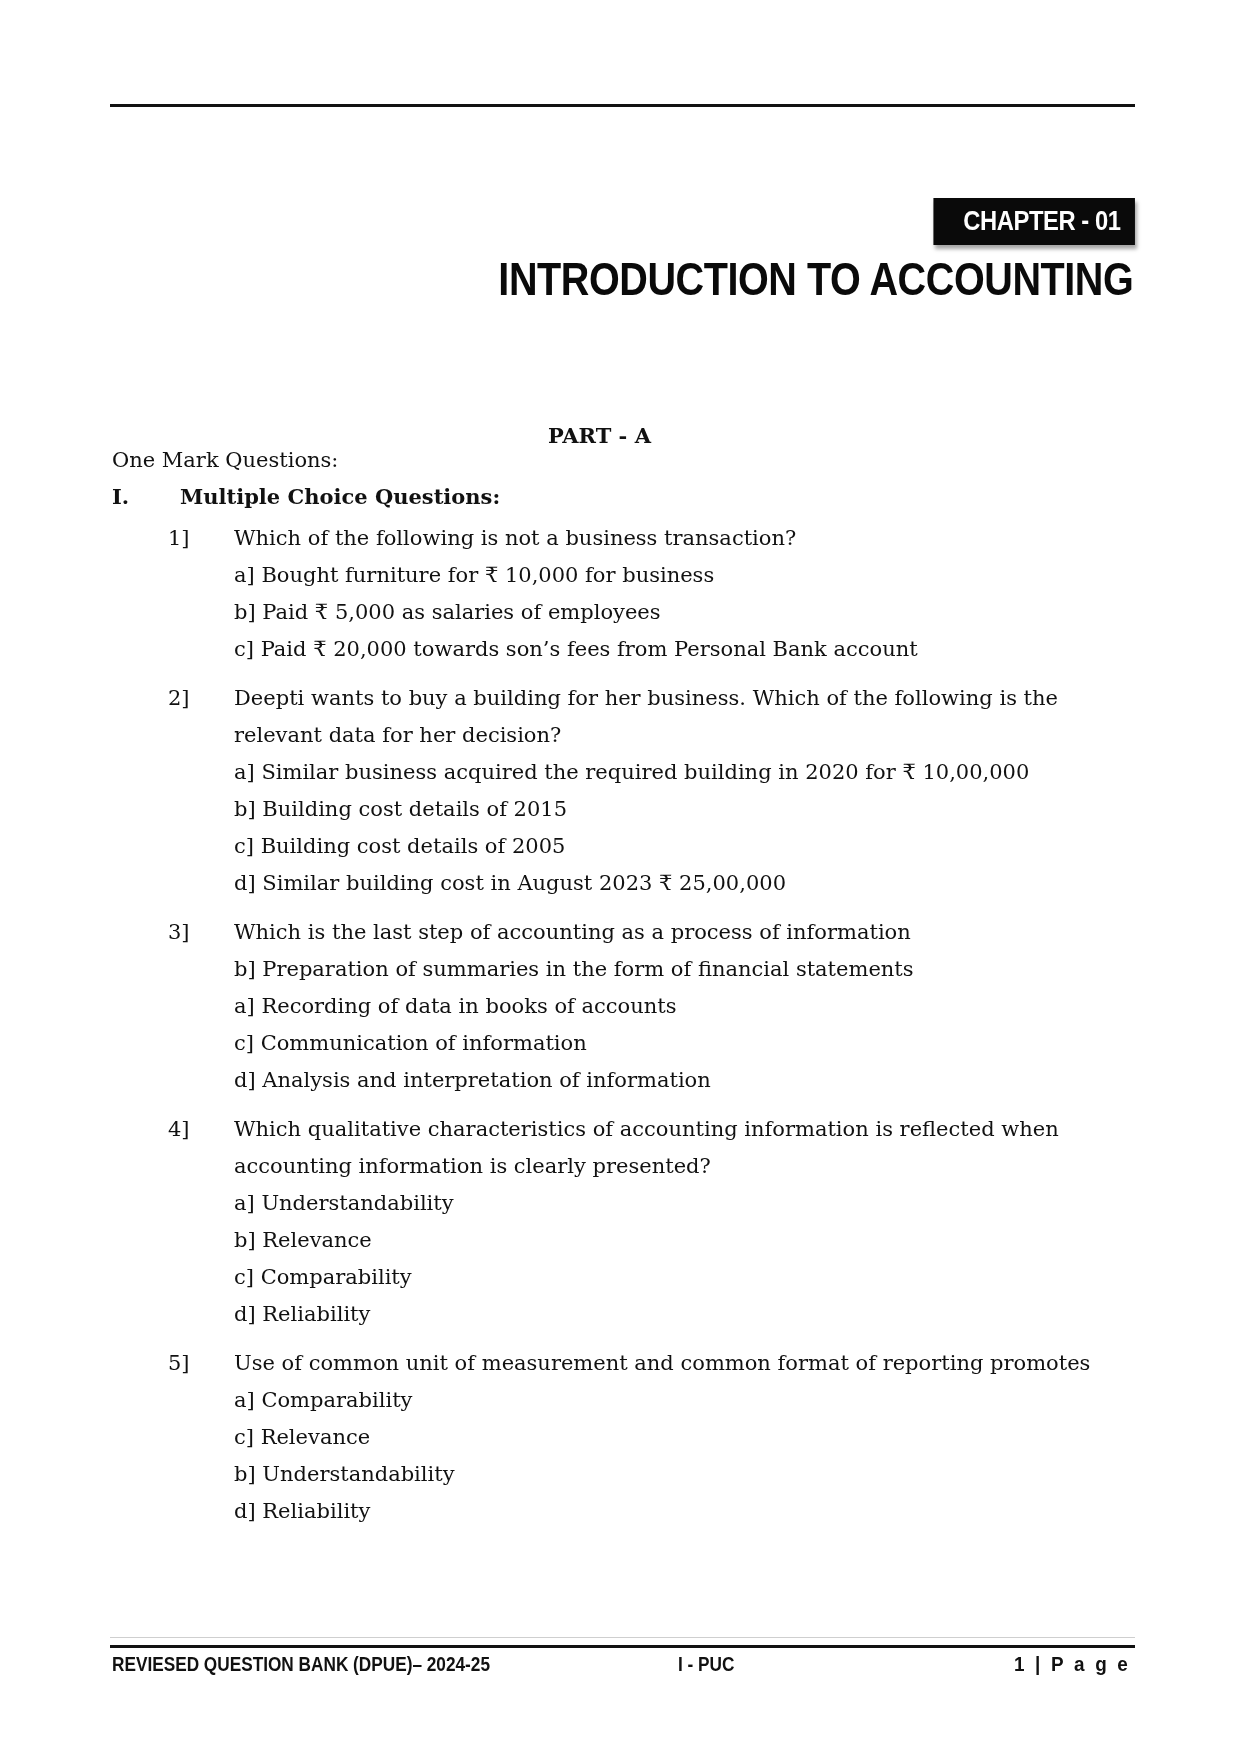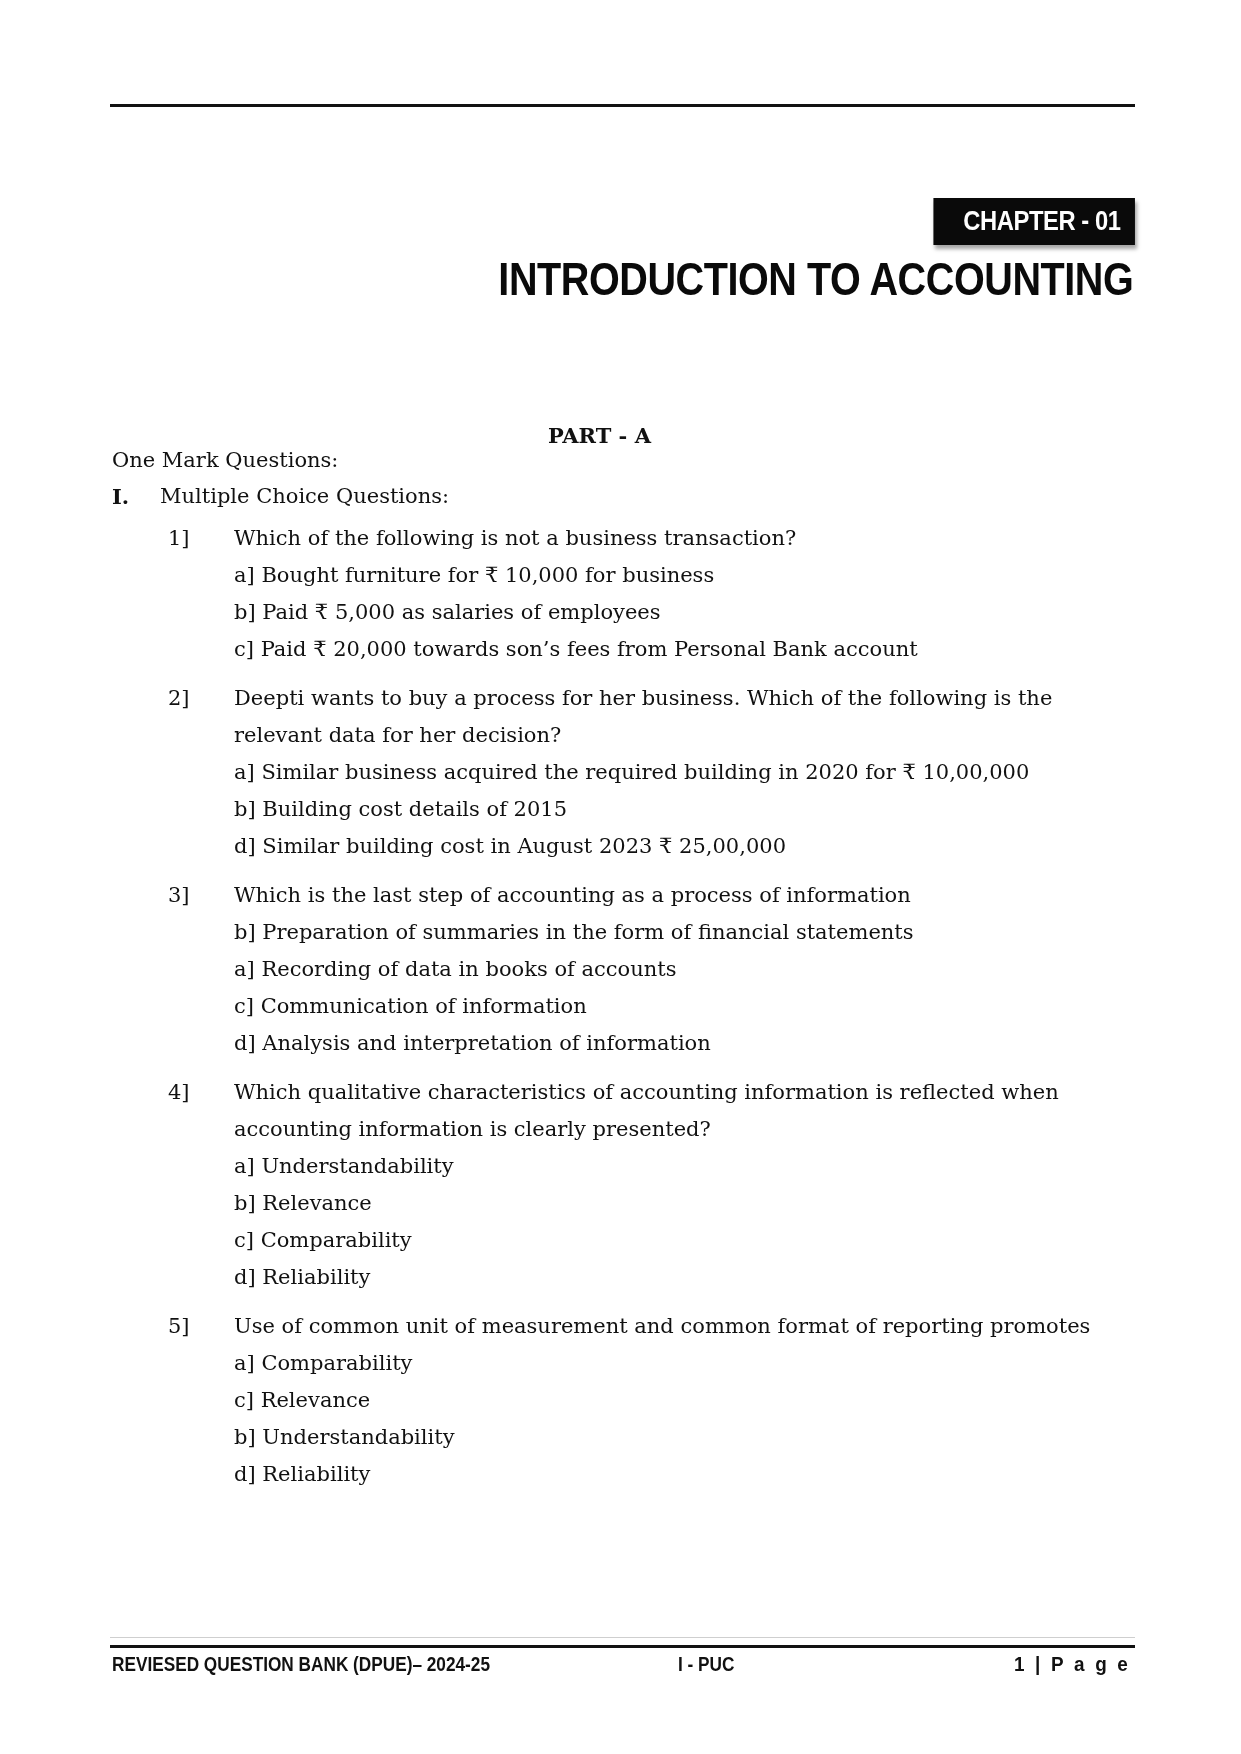"Multiple Choice Questions:" .sub-head { font-weight: normal -> bold; left: 160px -> 180px }
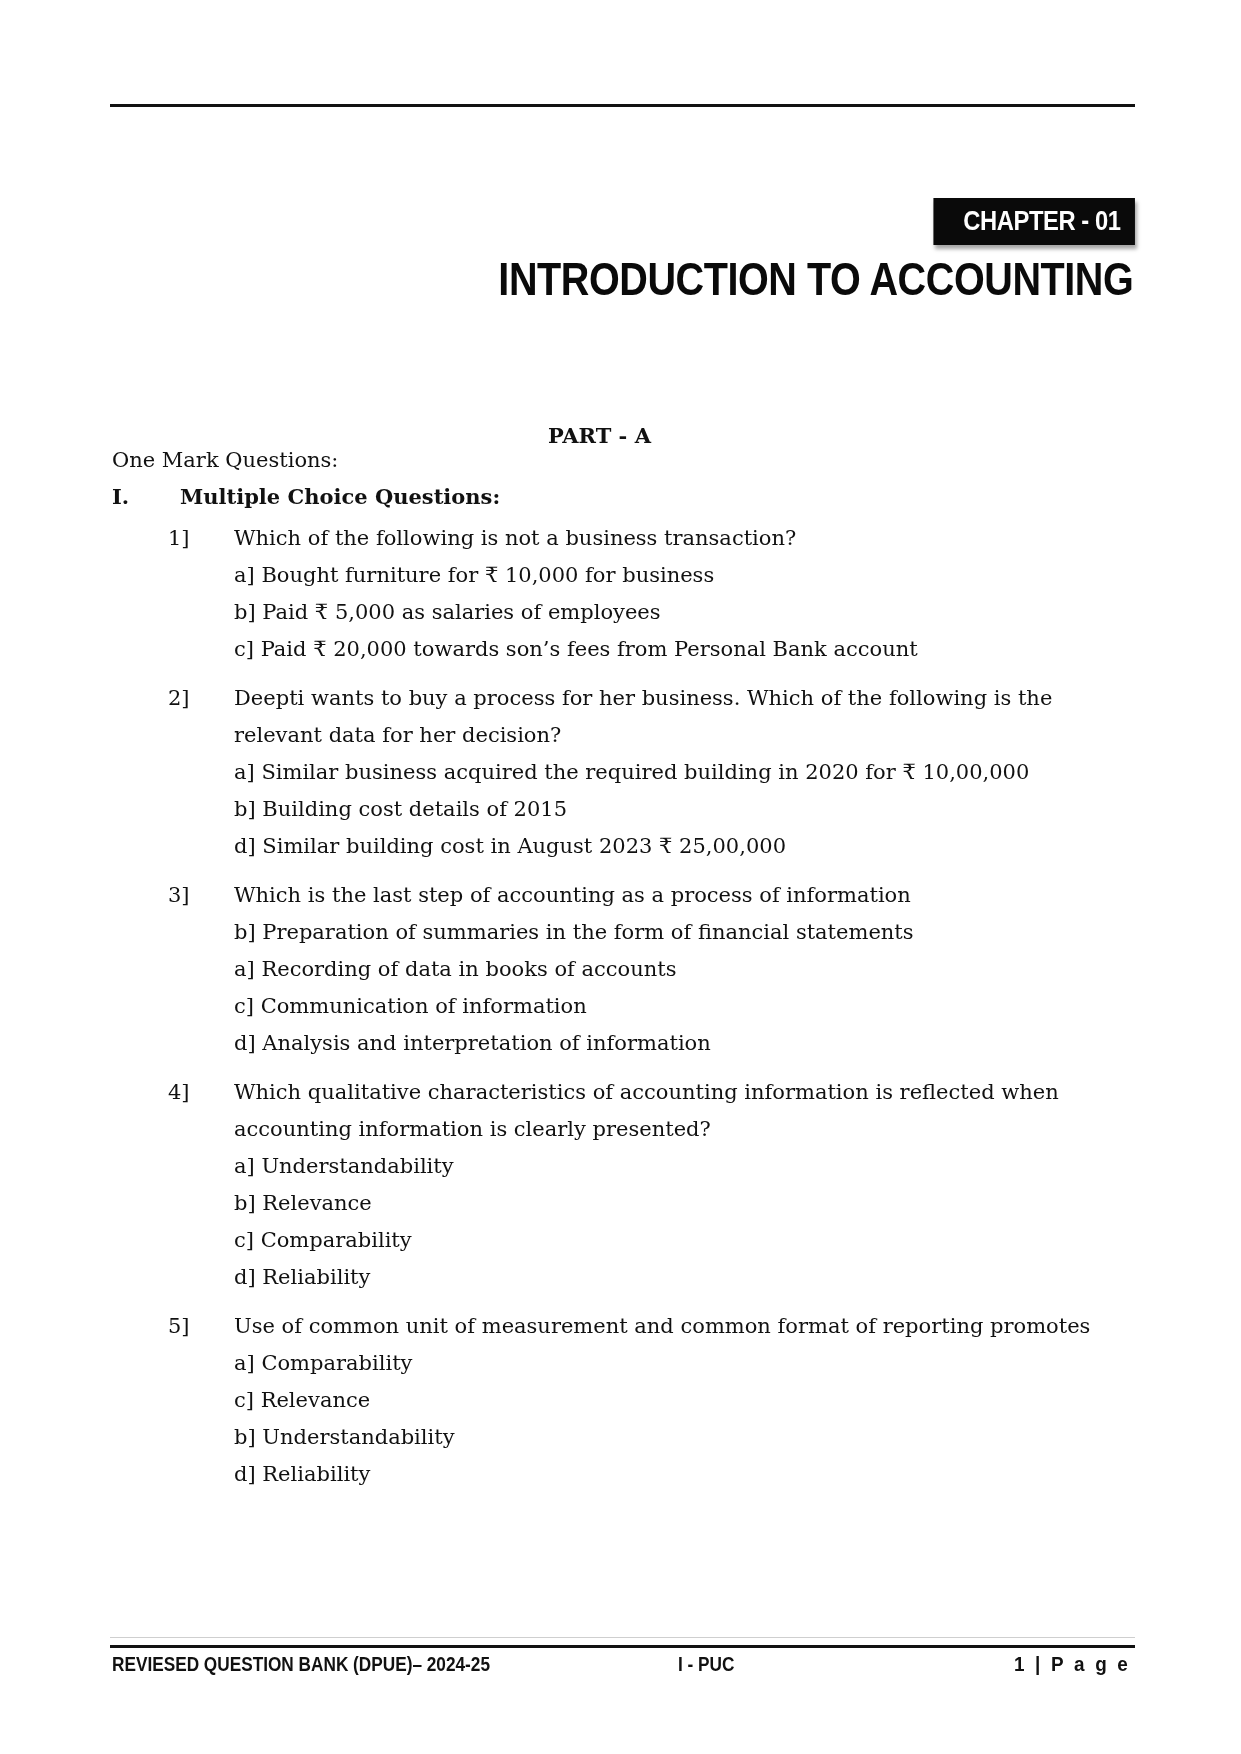"Deepti wants to buy a" span.qtext { text: process -> building }
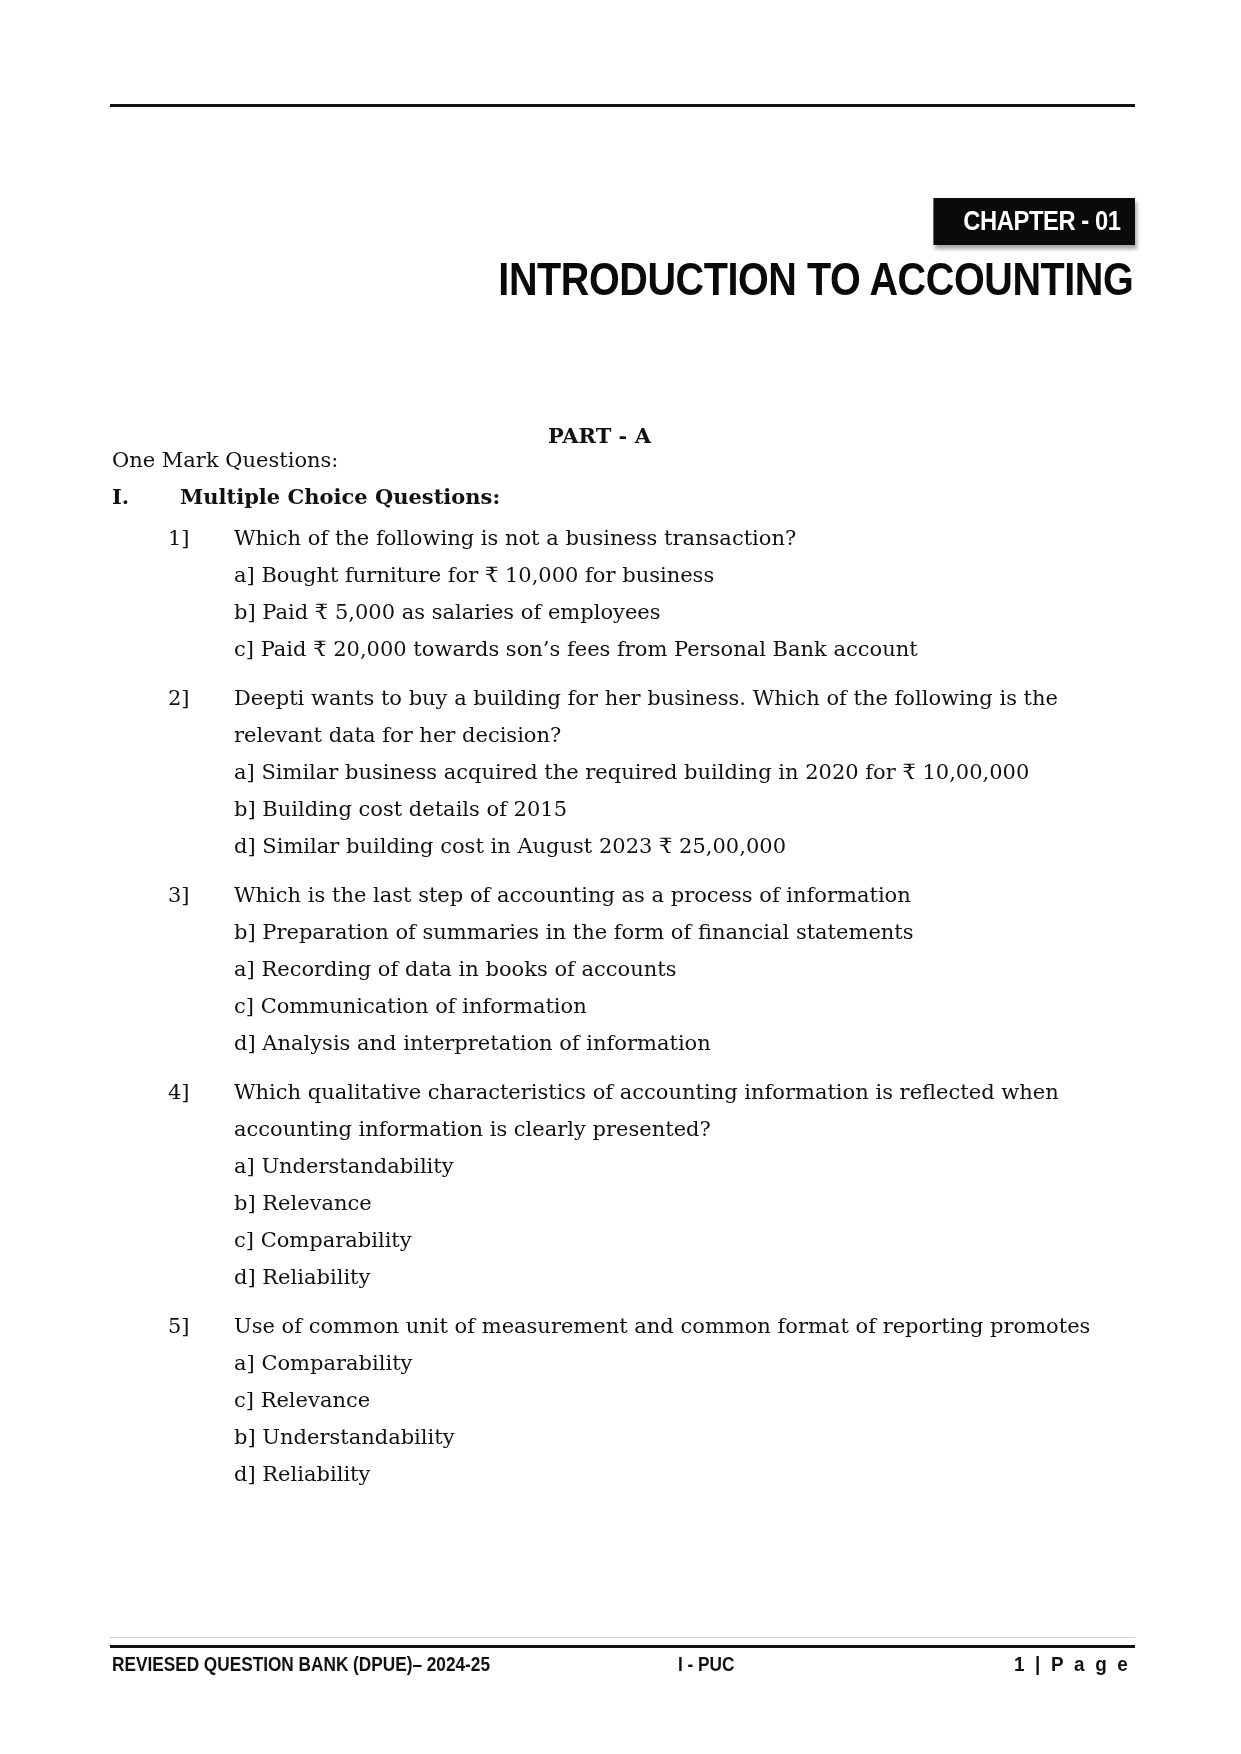"c] Building cost details of" span.opt { html: none -> <span>c] Building cost details of 2005</span> }
